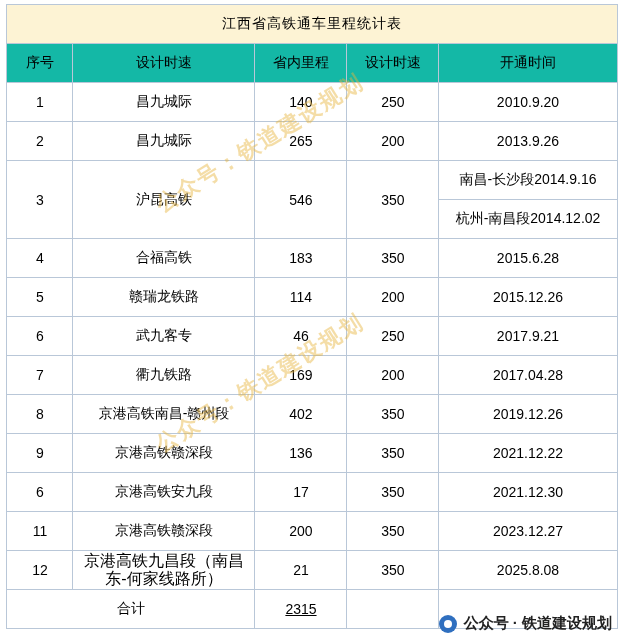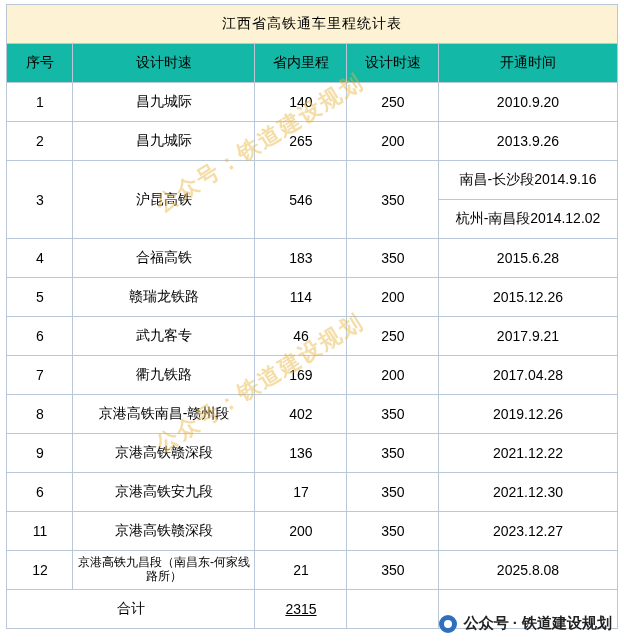"京港高铁九昌段（南昌东-何家线路所）" .name-cell.small { font-size: 12px -> 16px }
